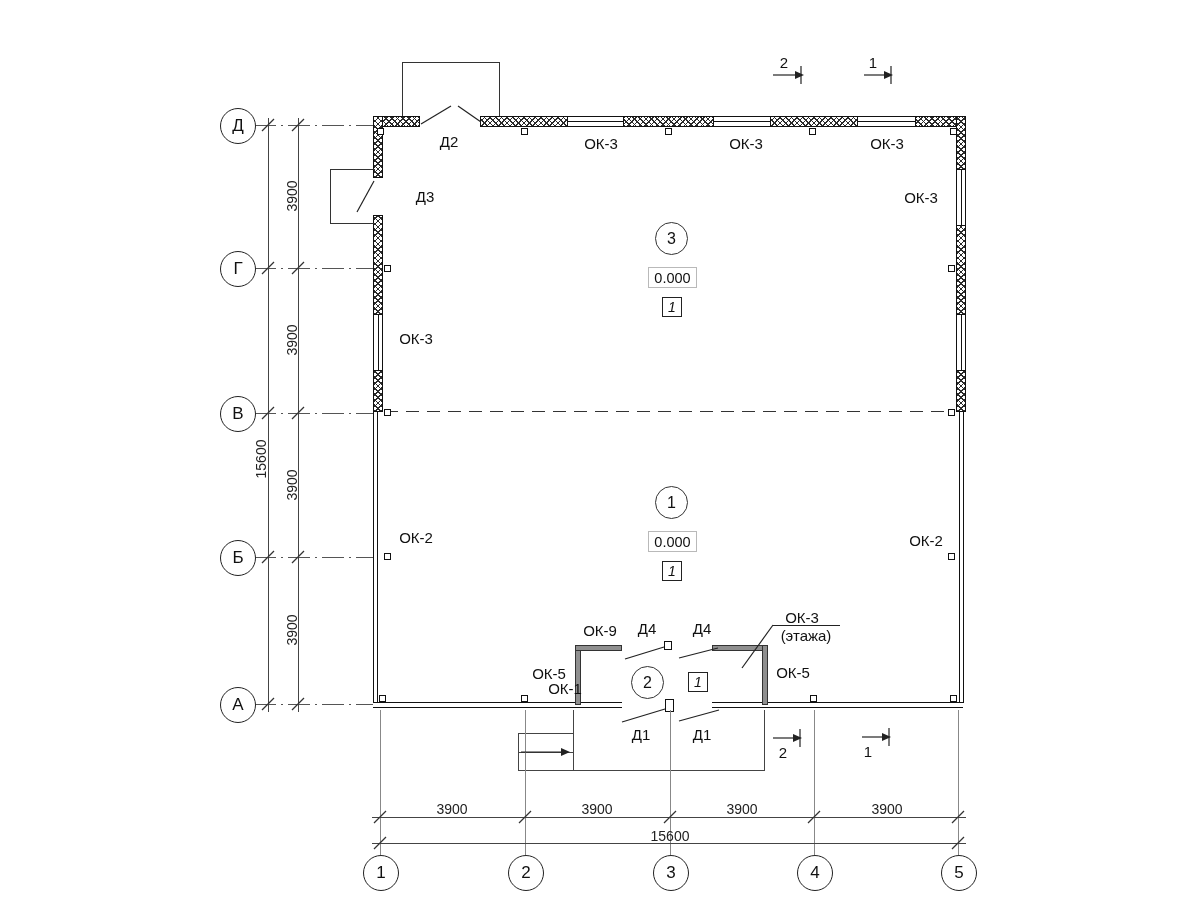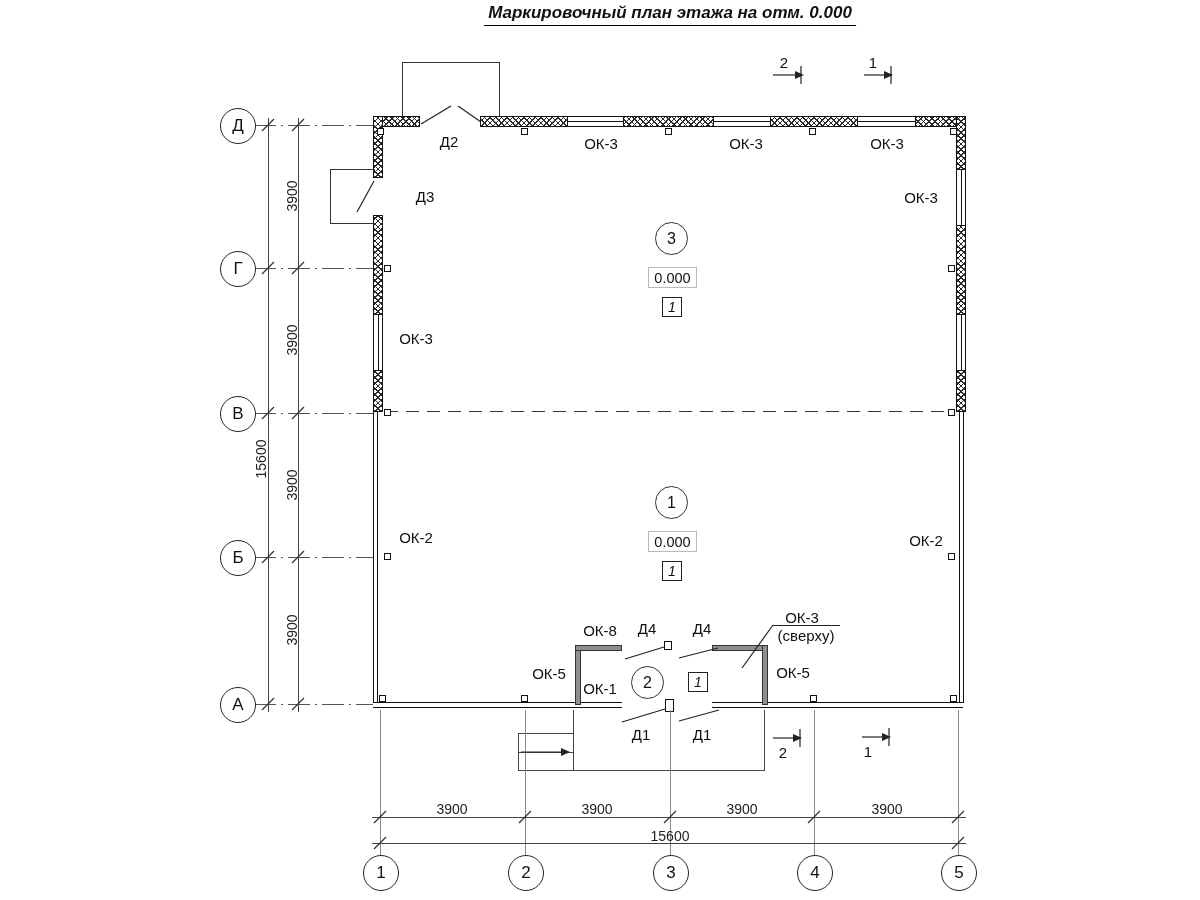"Маркировочный план этажа на отм." div.title { html: <div>Маркировочный план этажа на отм. 0.000</div> -> none }
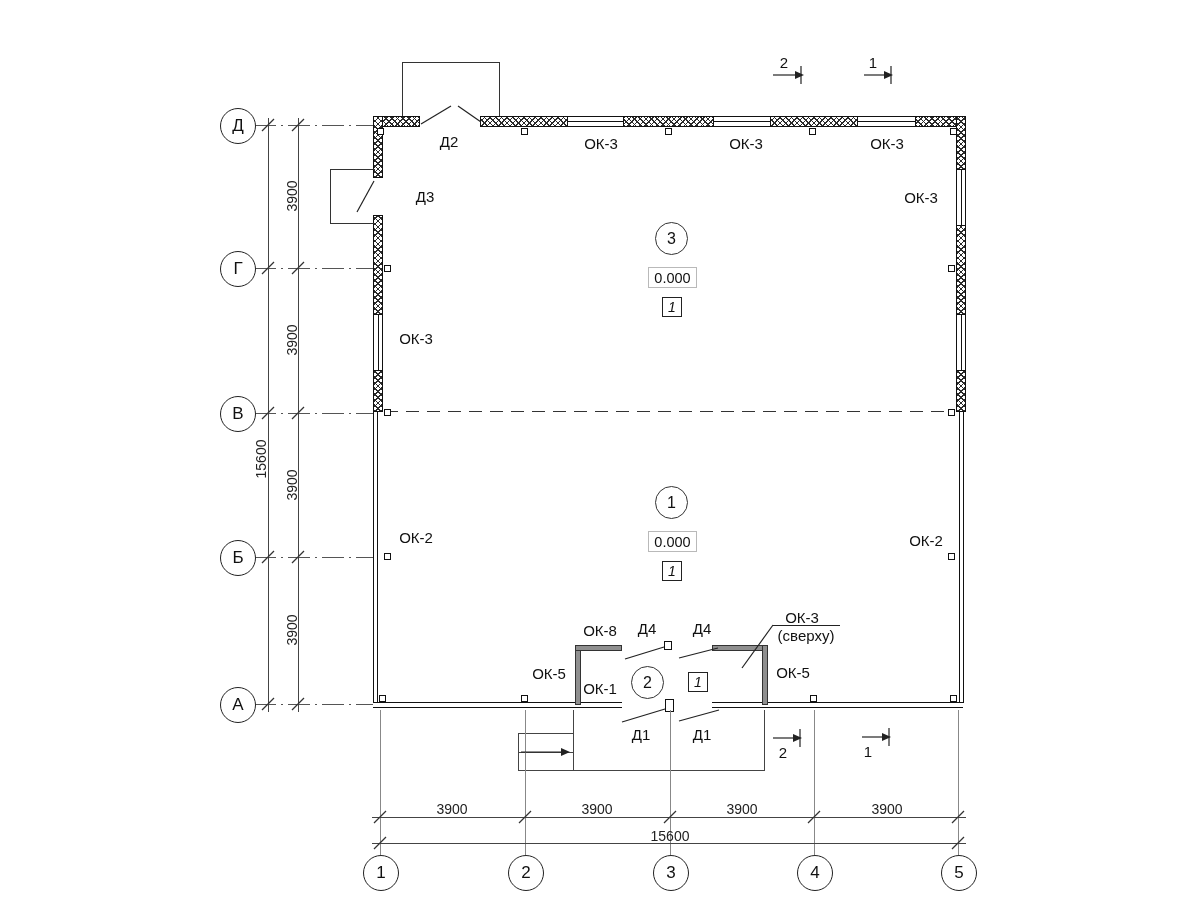"ОК-8" div.lbl { text: ОК-8 -> ОК-9 }
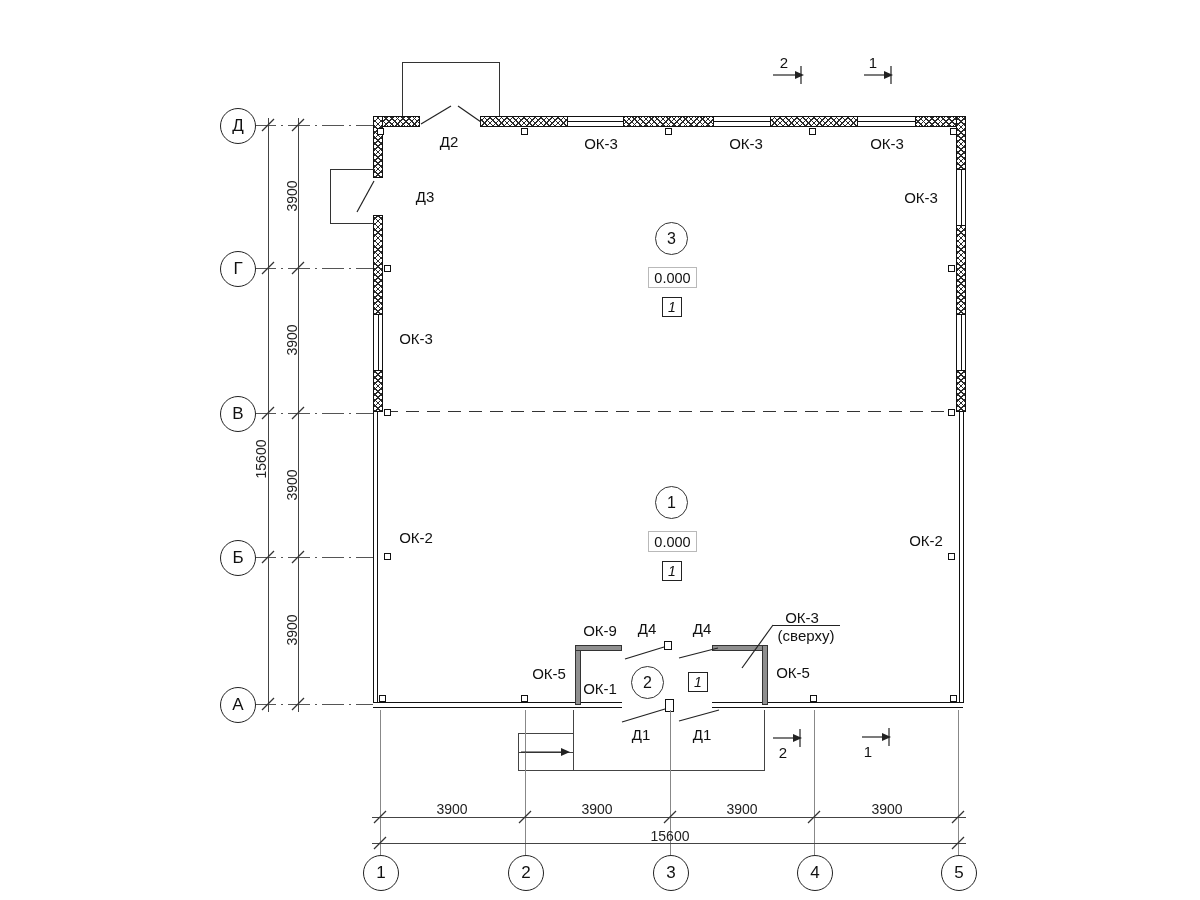"(сверху)" div.lbl { text: сверху -> этажа }
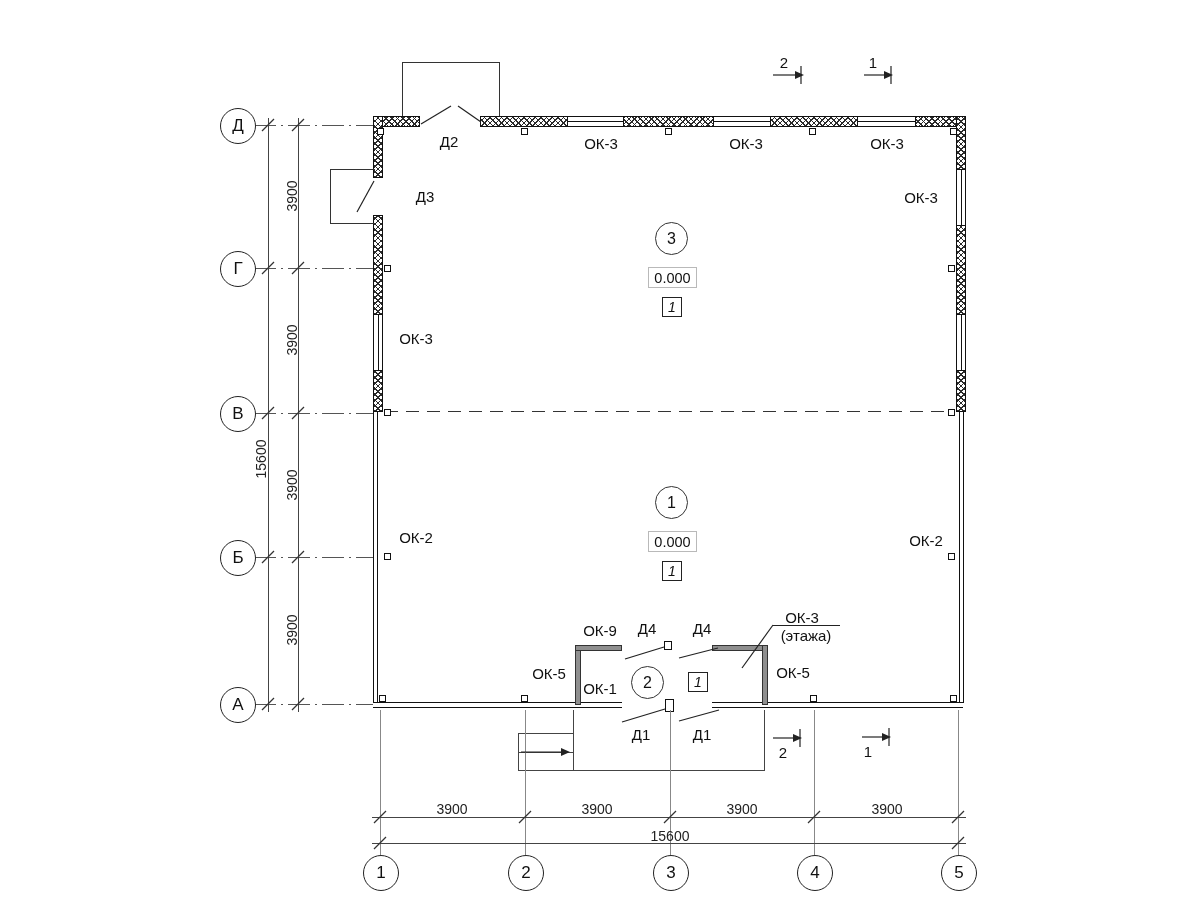"ОК-1" div.lbl { left: 600px -> 565px }
